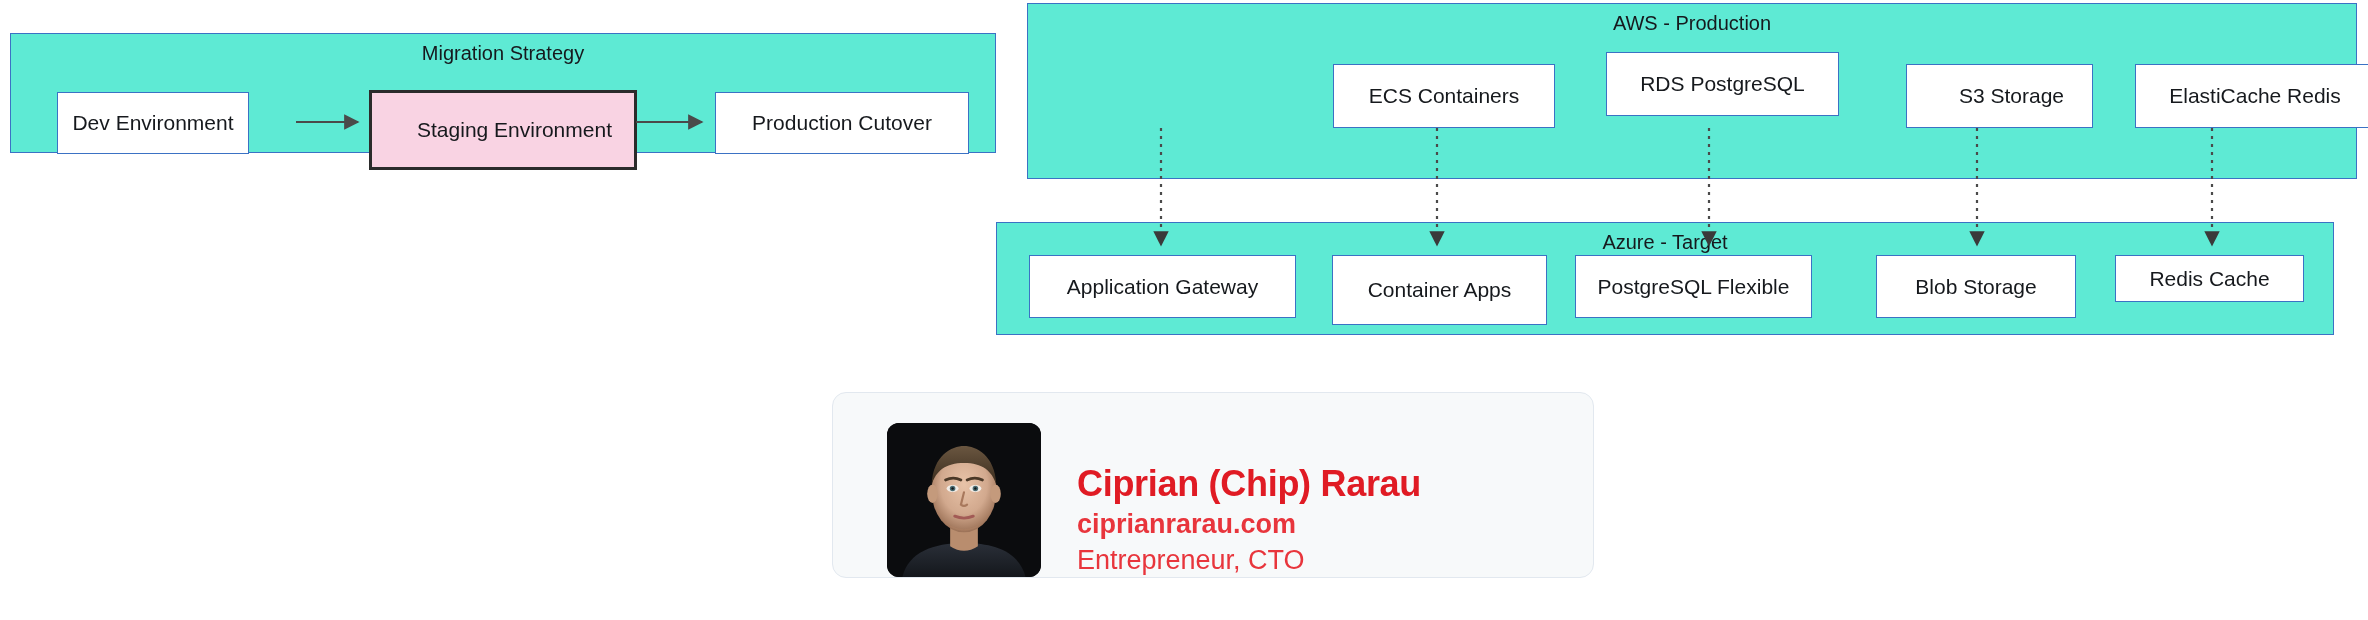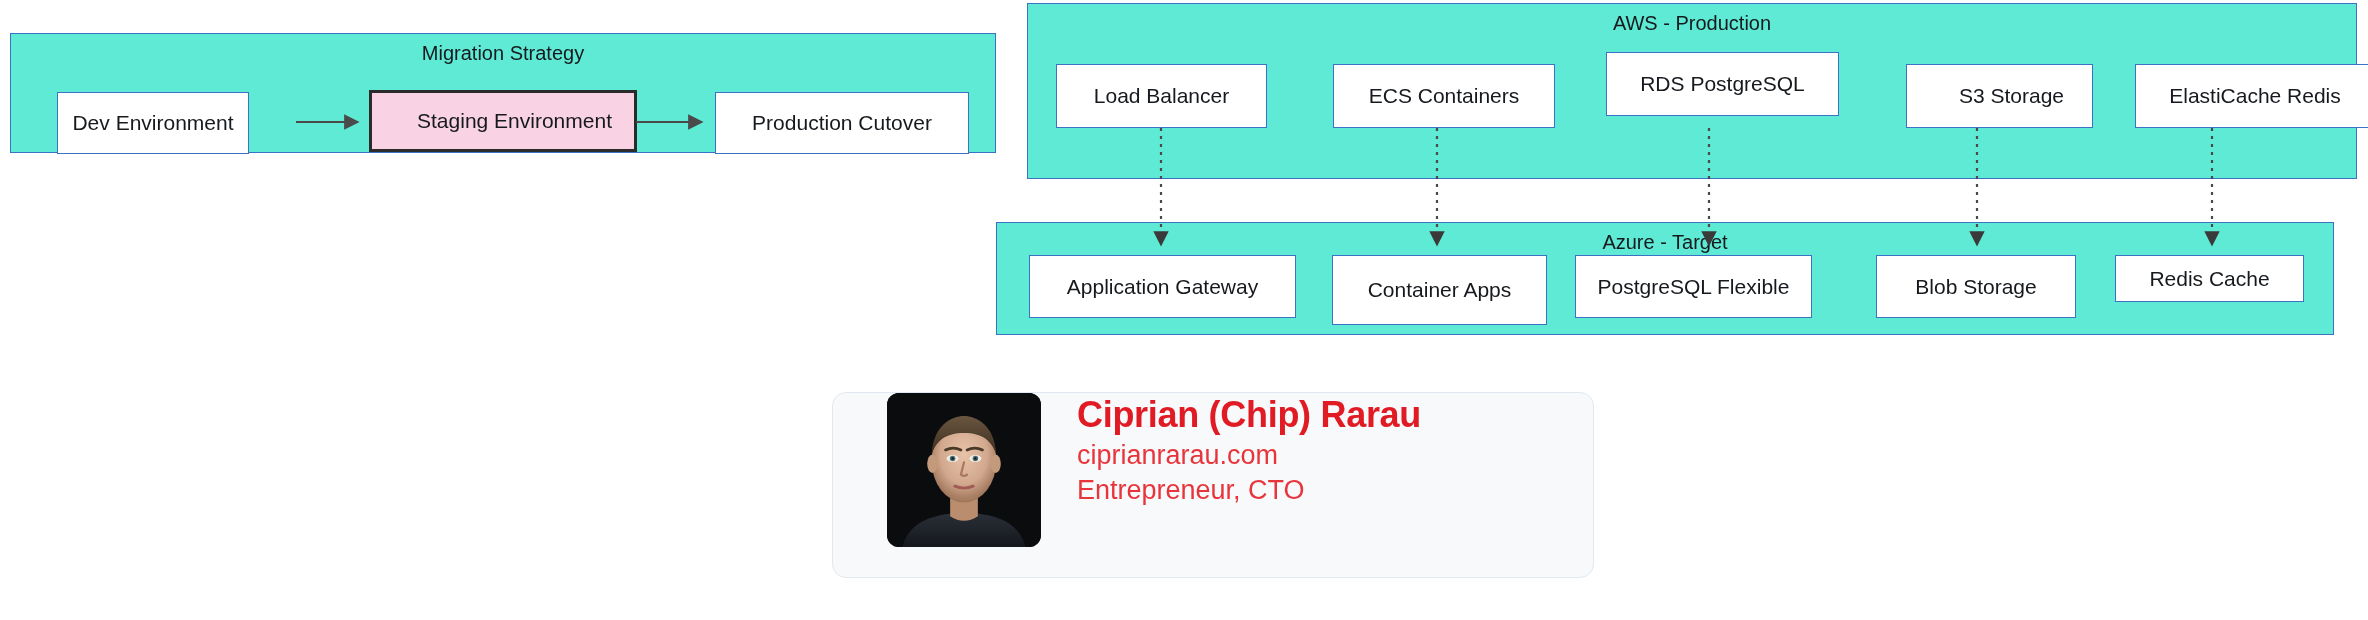"Load Balancer" div.node { html: <div> <span>Load Balancer</span> </div> -> none }
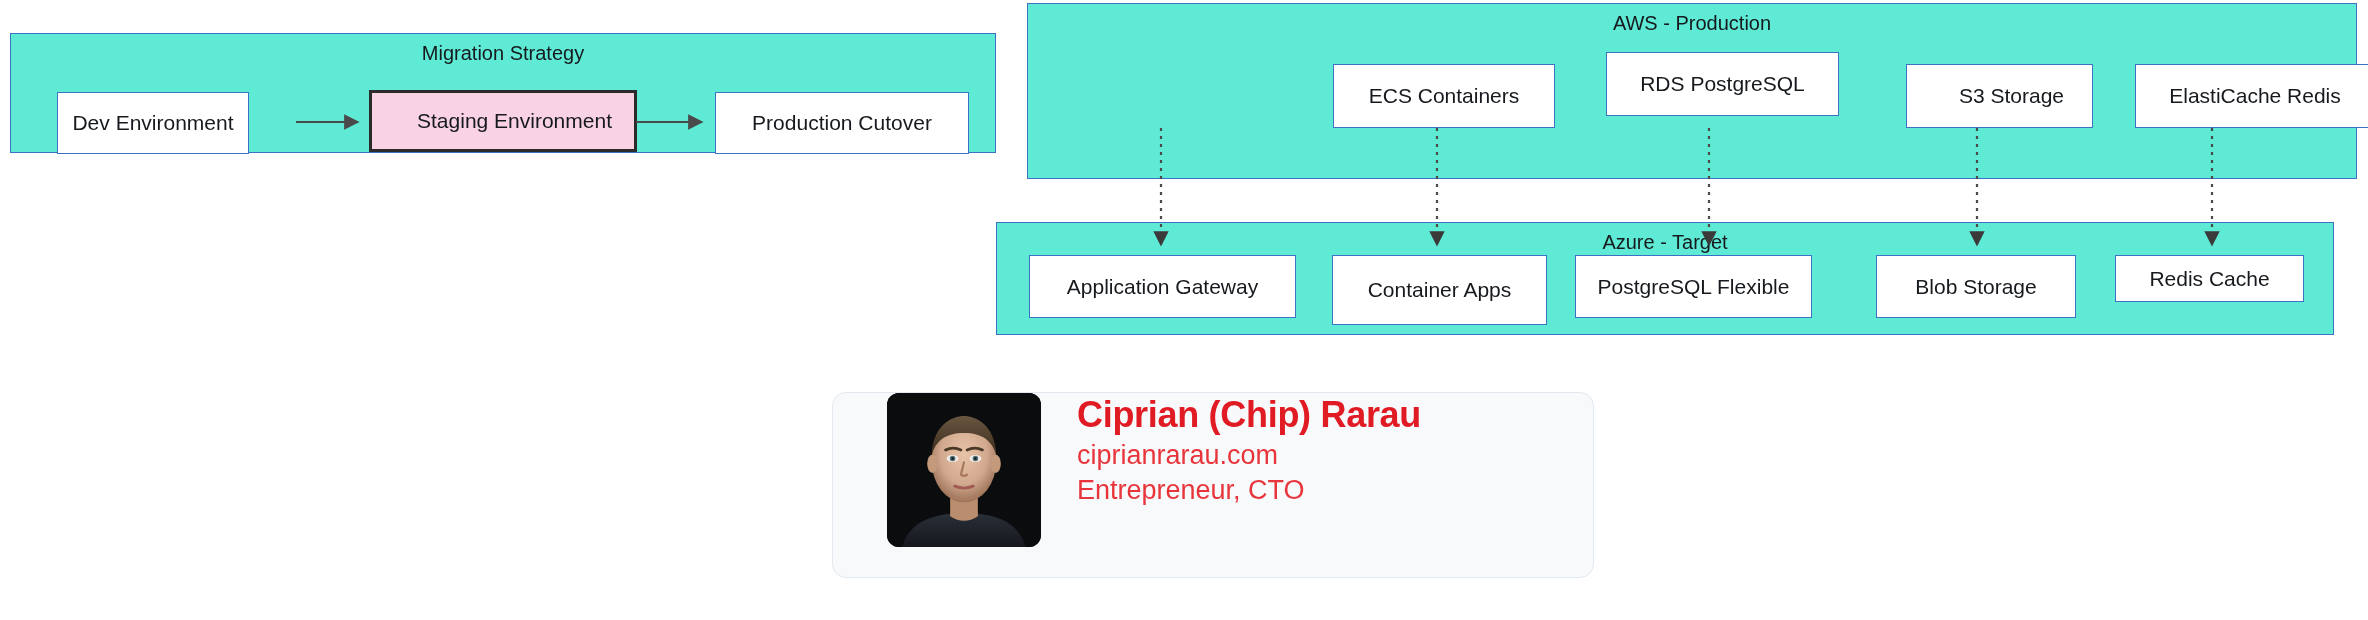"Staging Environment" div.node { height: 62px -> 80px }
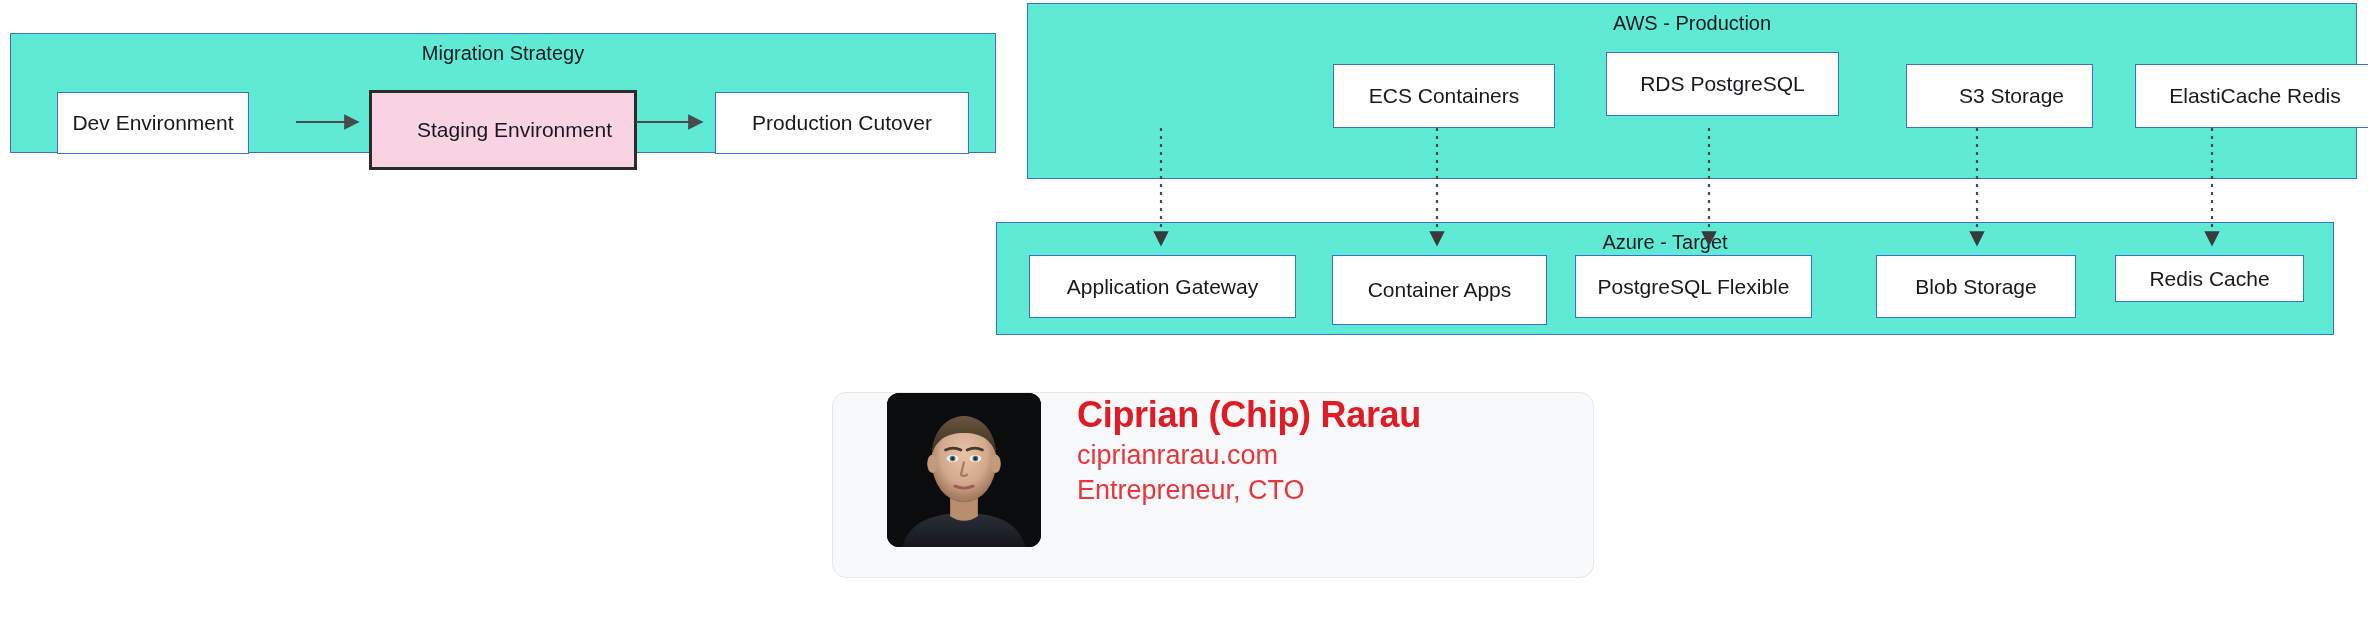"Ciprian (Chip) Rarau" #profile-card { align-items: flex-start -> flex-end }
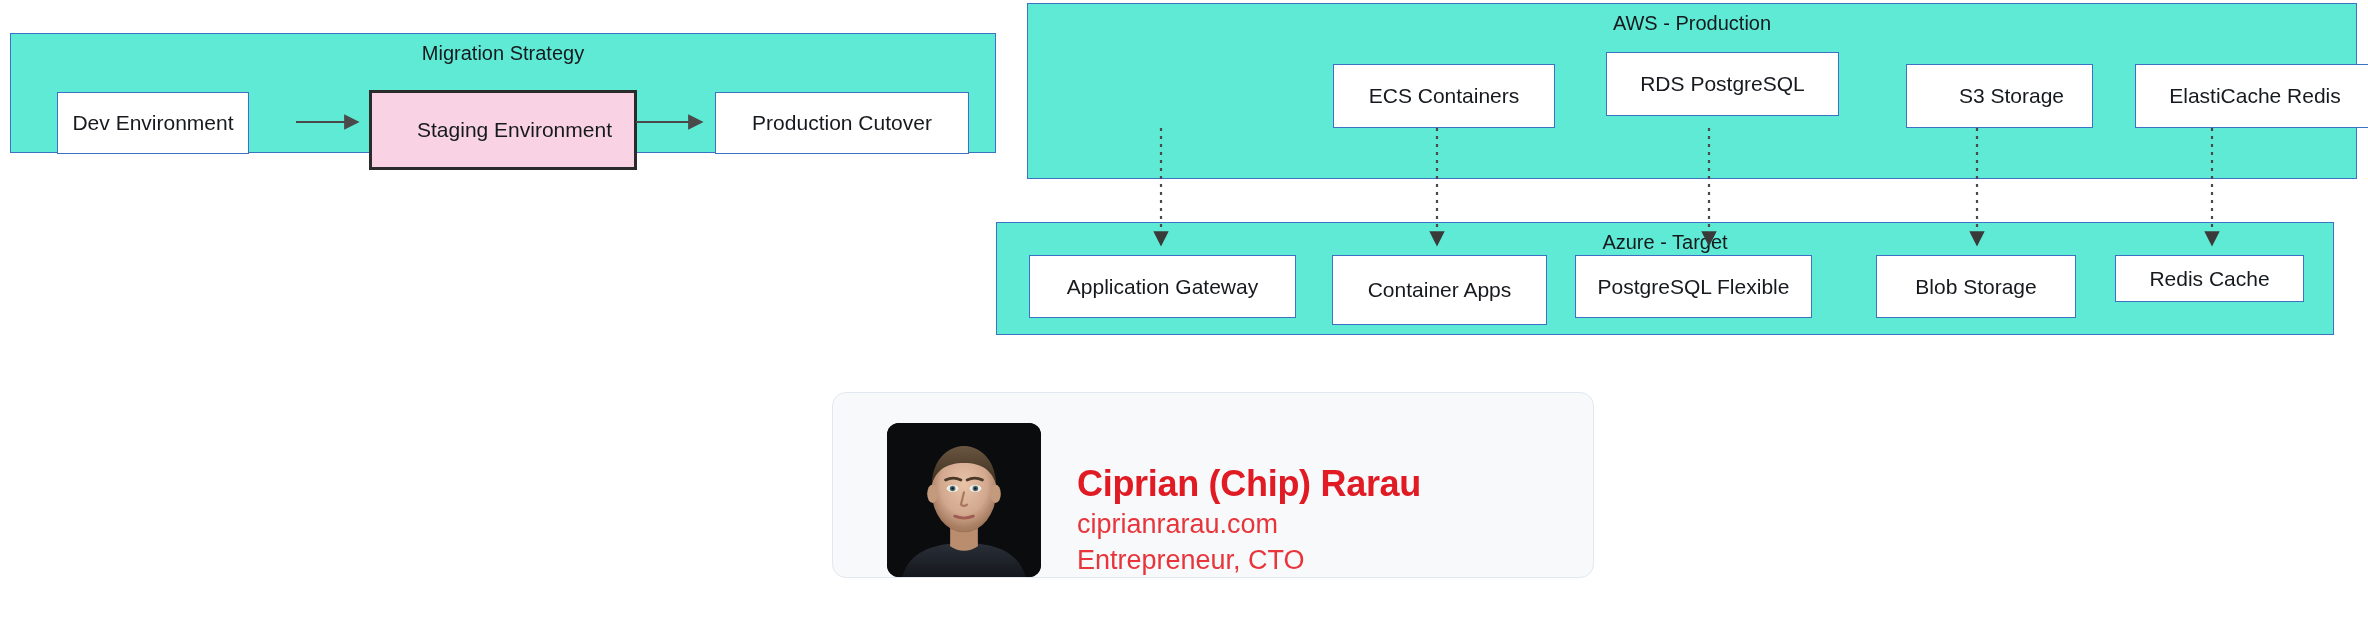"ciprianrarau.com" .profile-site { font-weight: normal -> bold }
